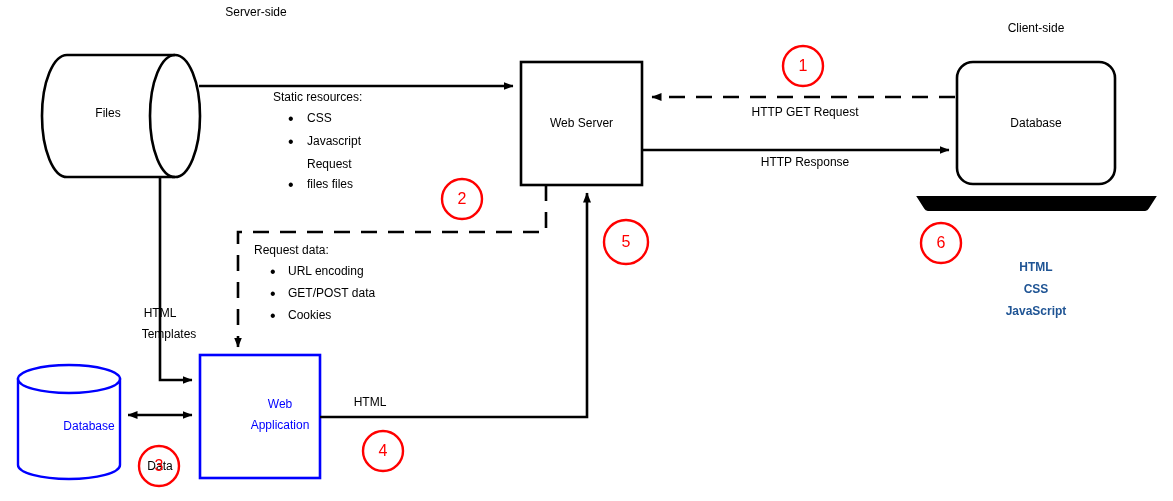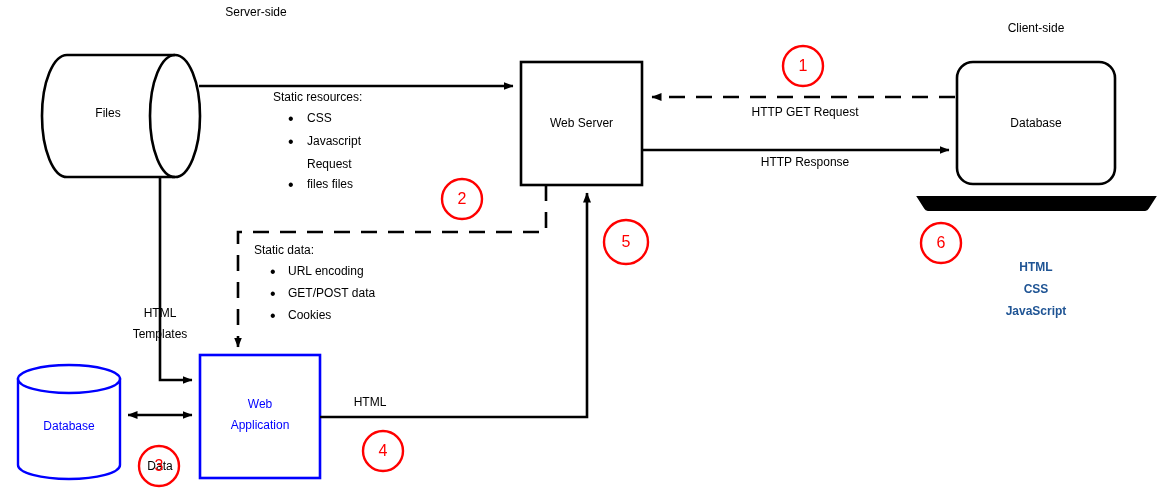"Static data:" div.lbl { text: Static -> Request }
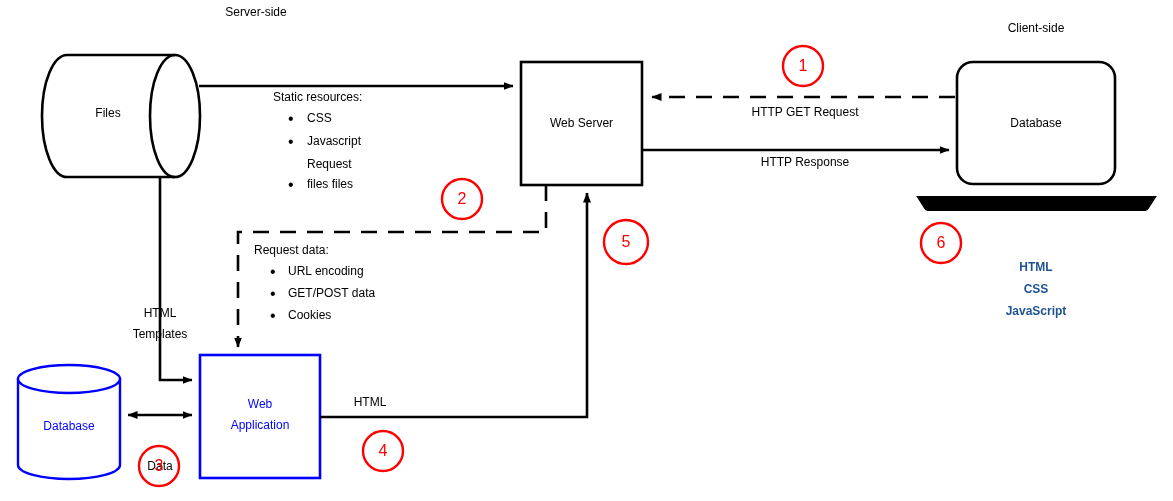"Templates" div.lbl { left: 110px -> 119px }
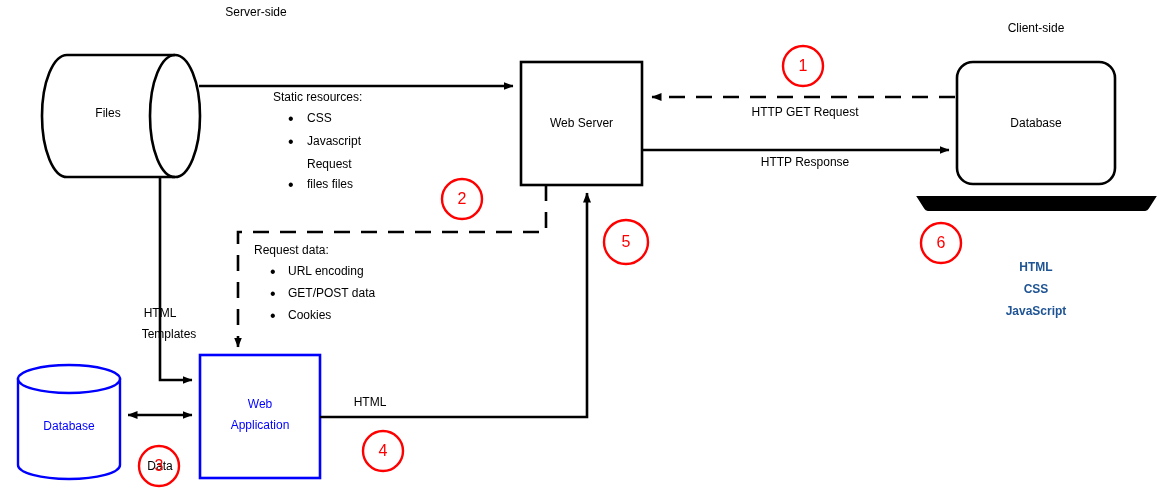"Web" .blue-txt { margin-left: none -> 20px }
